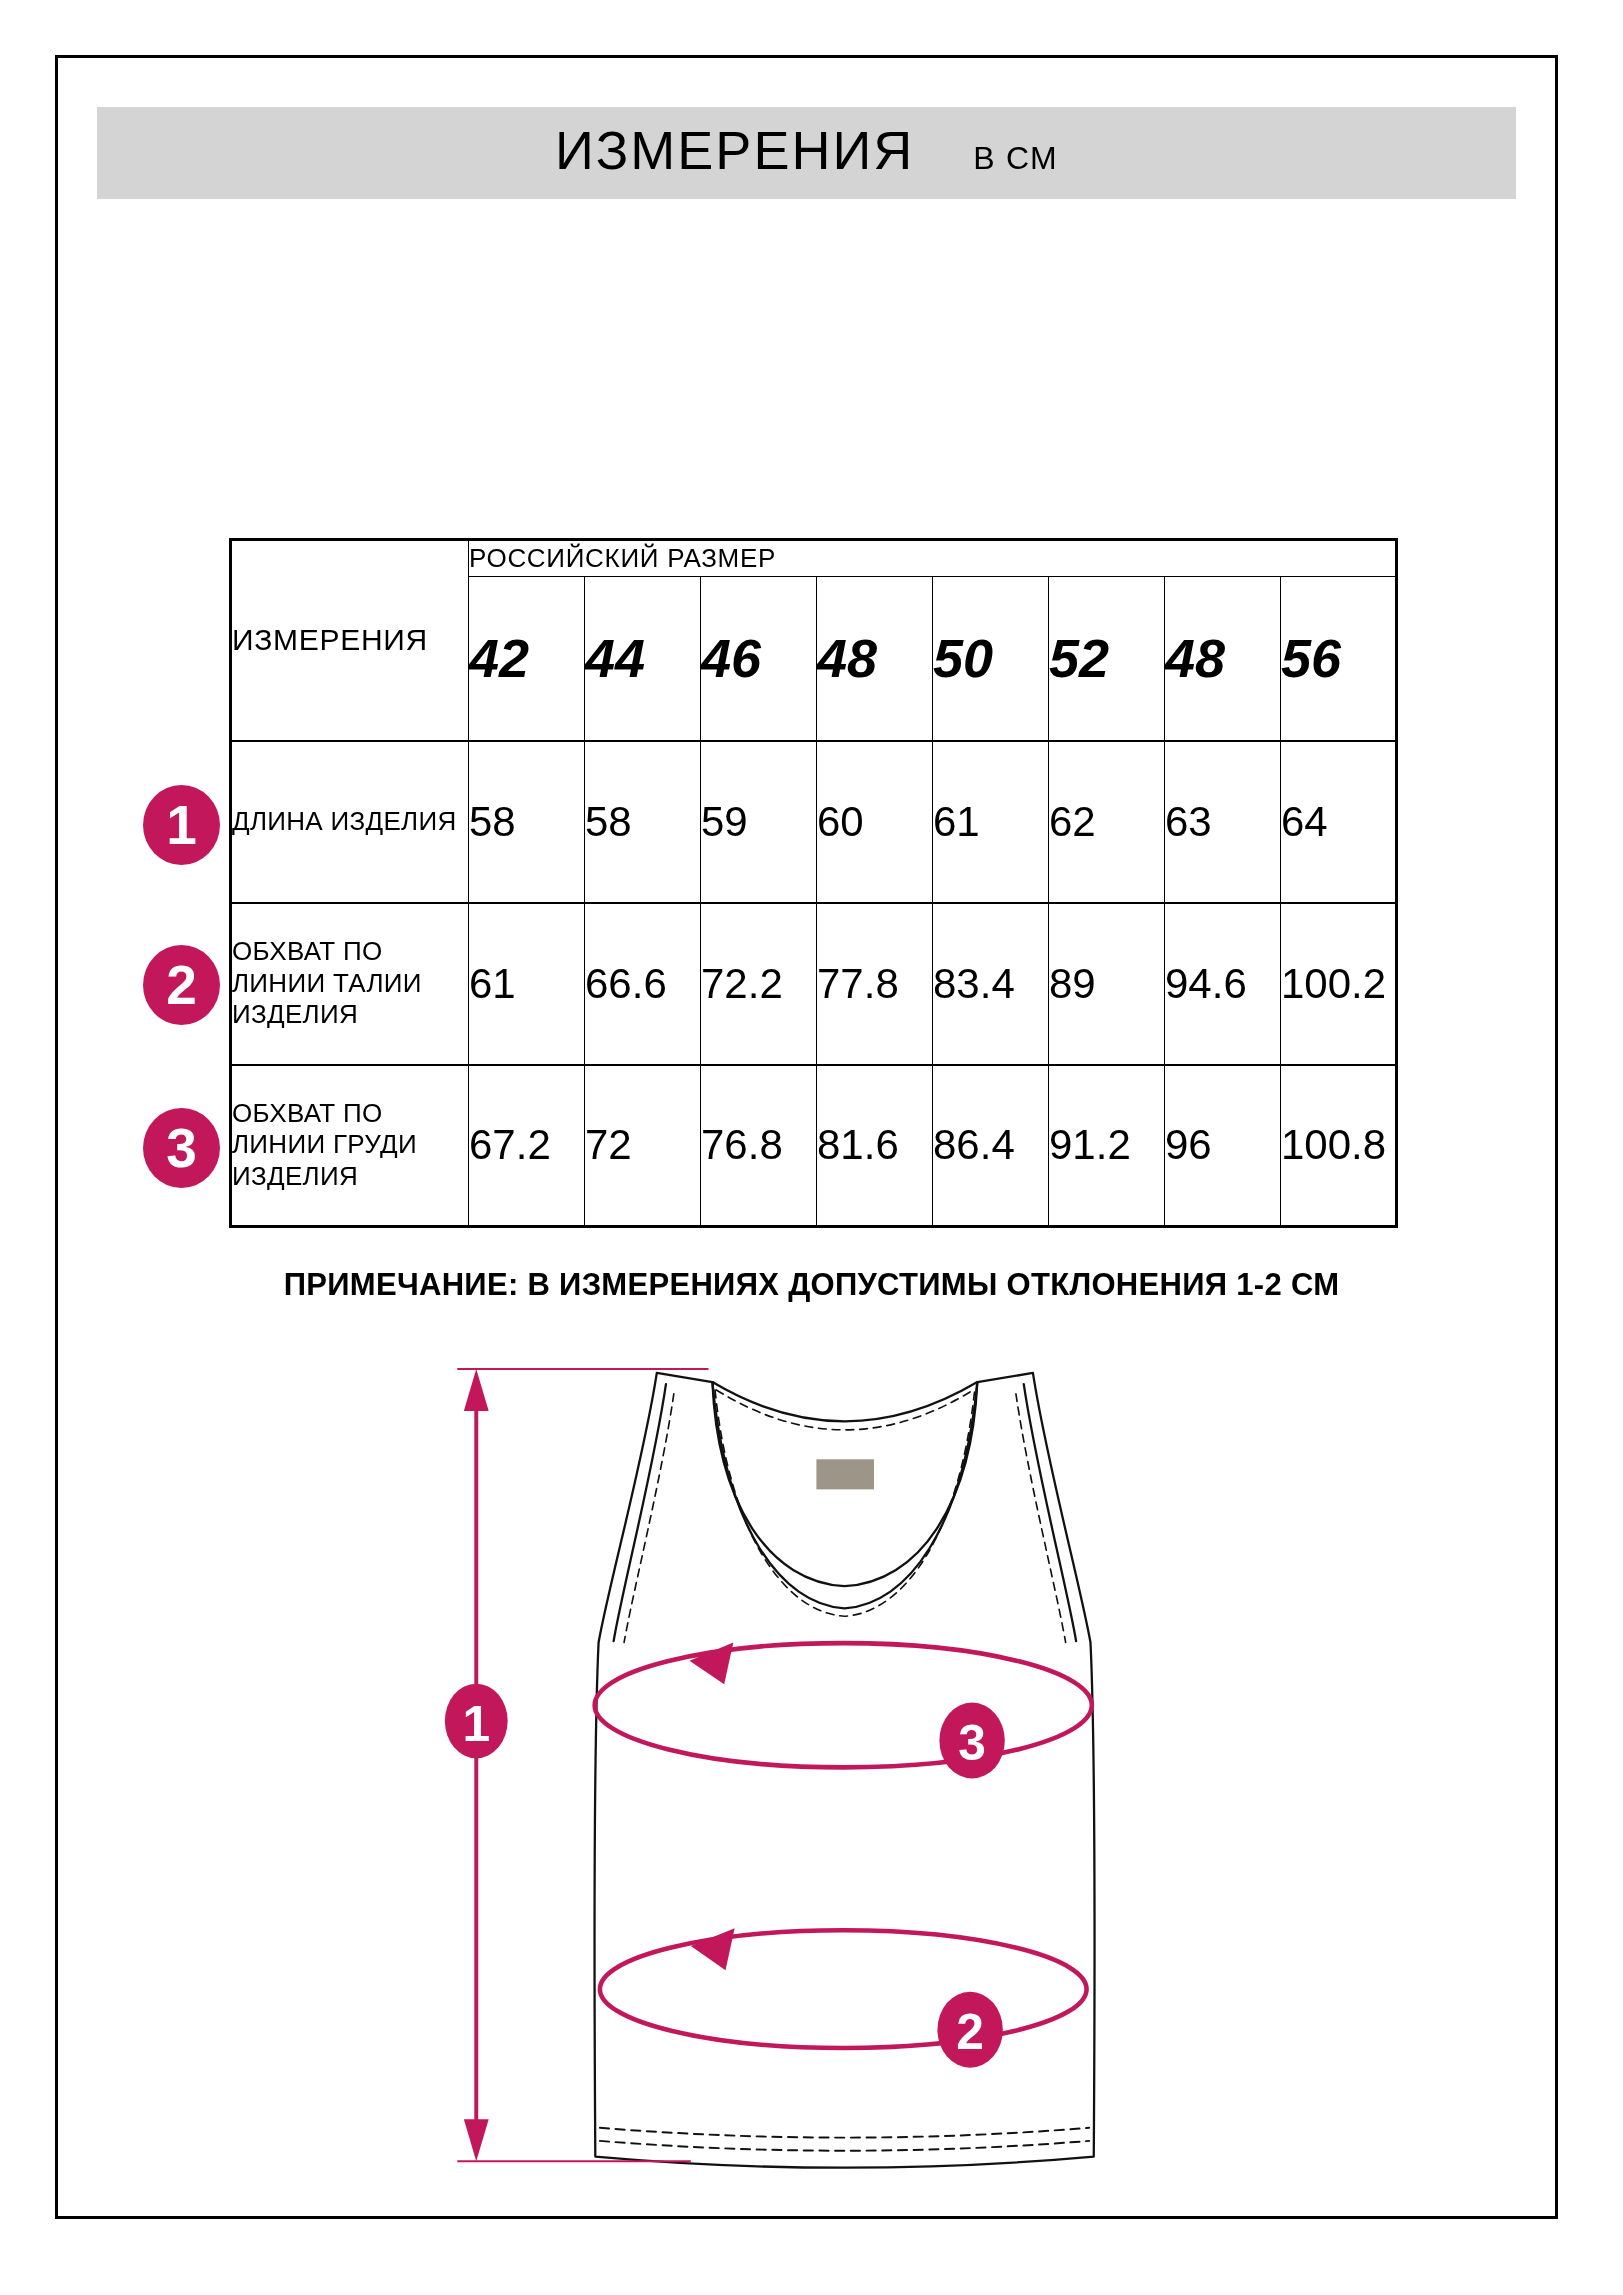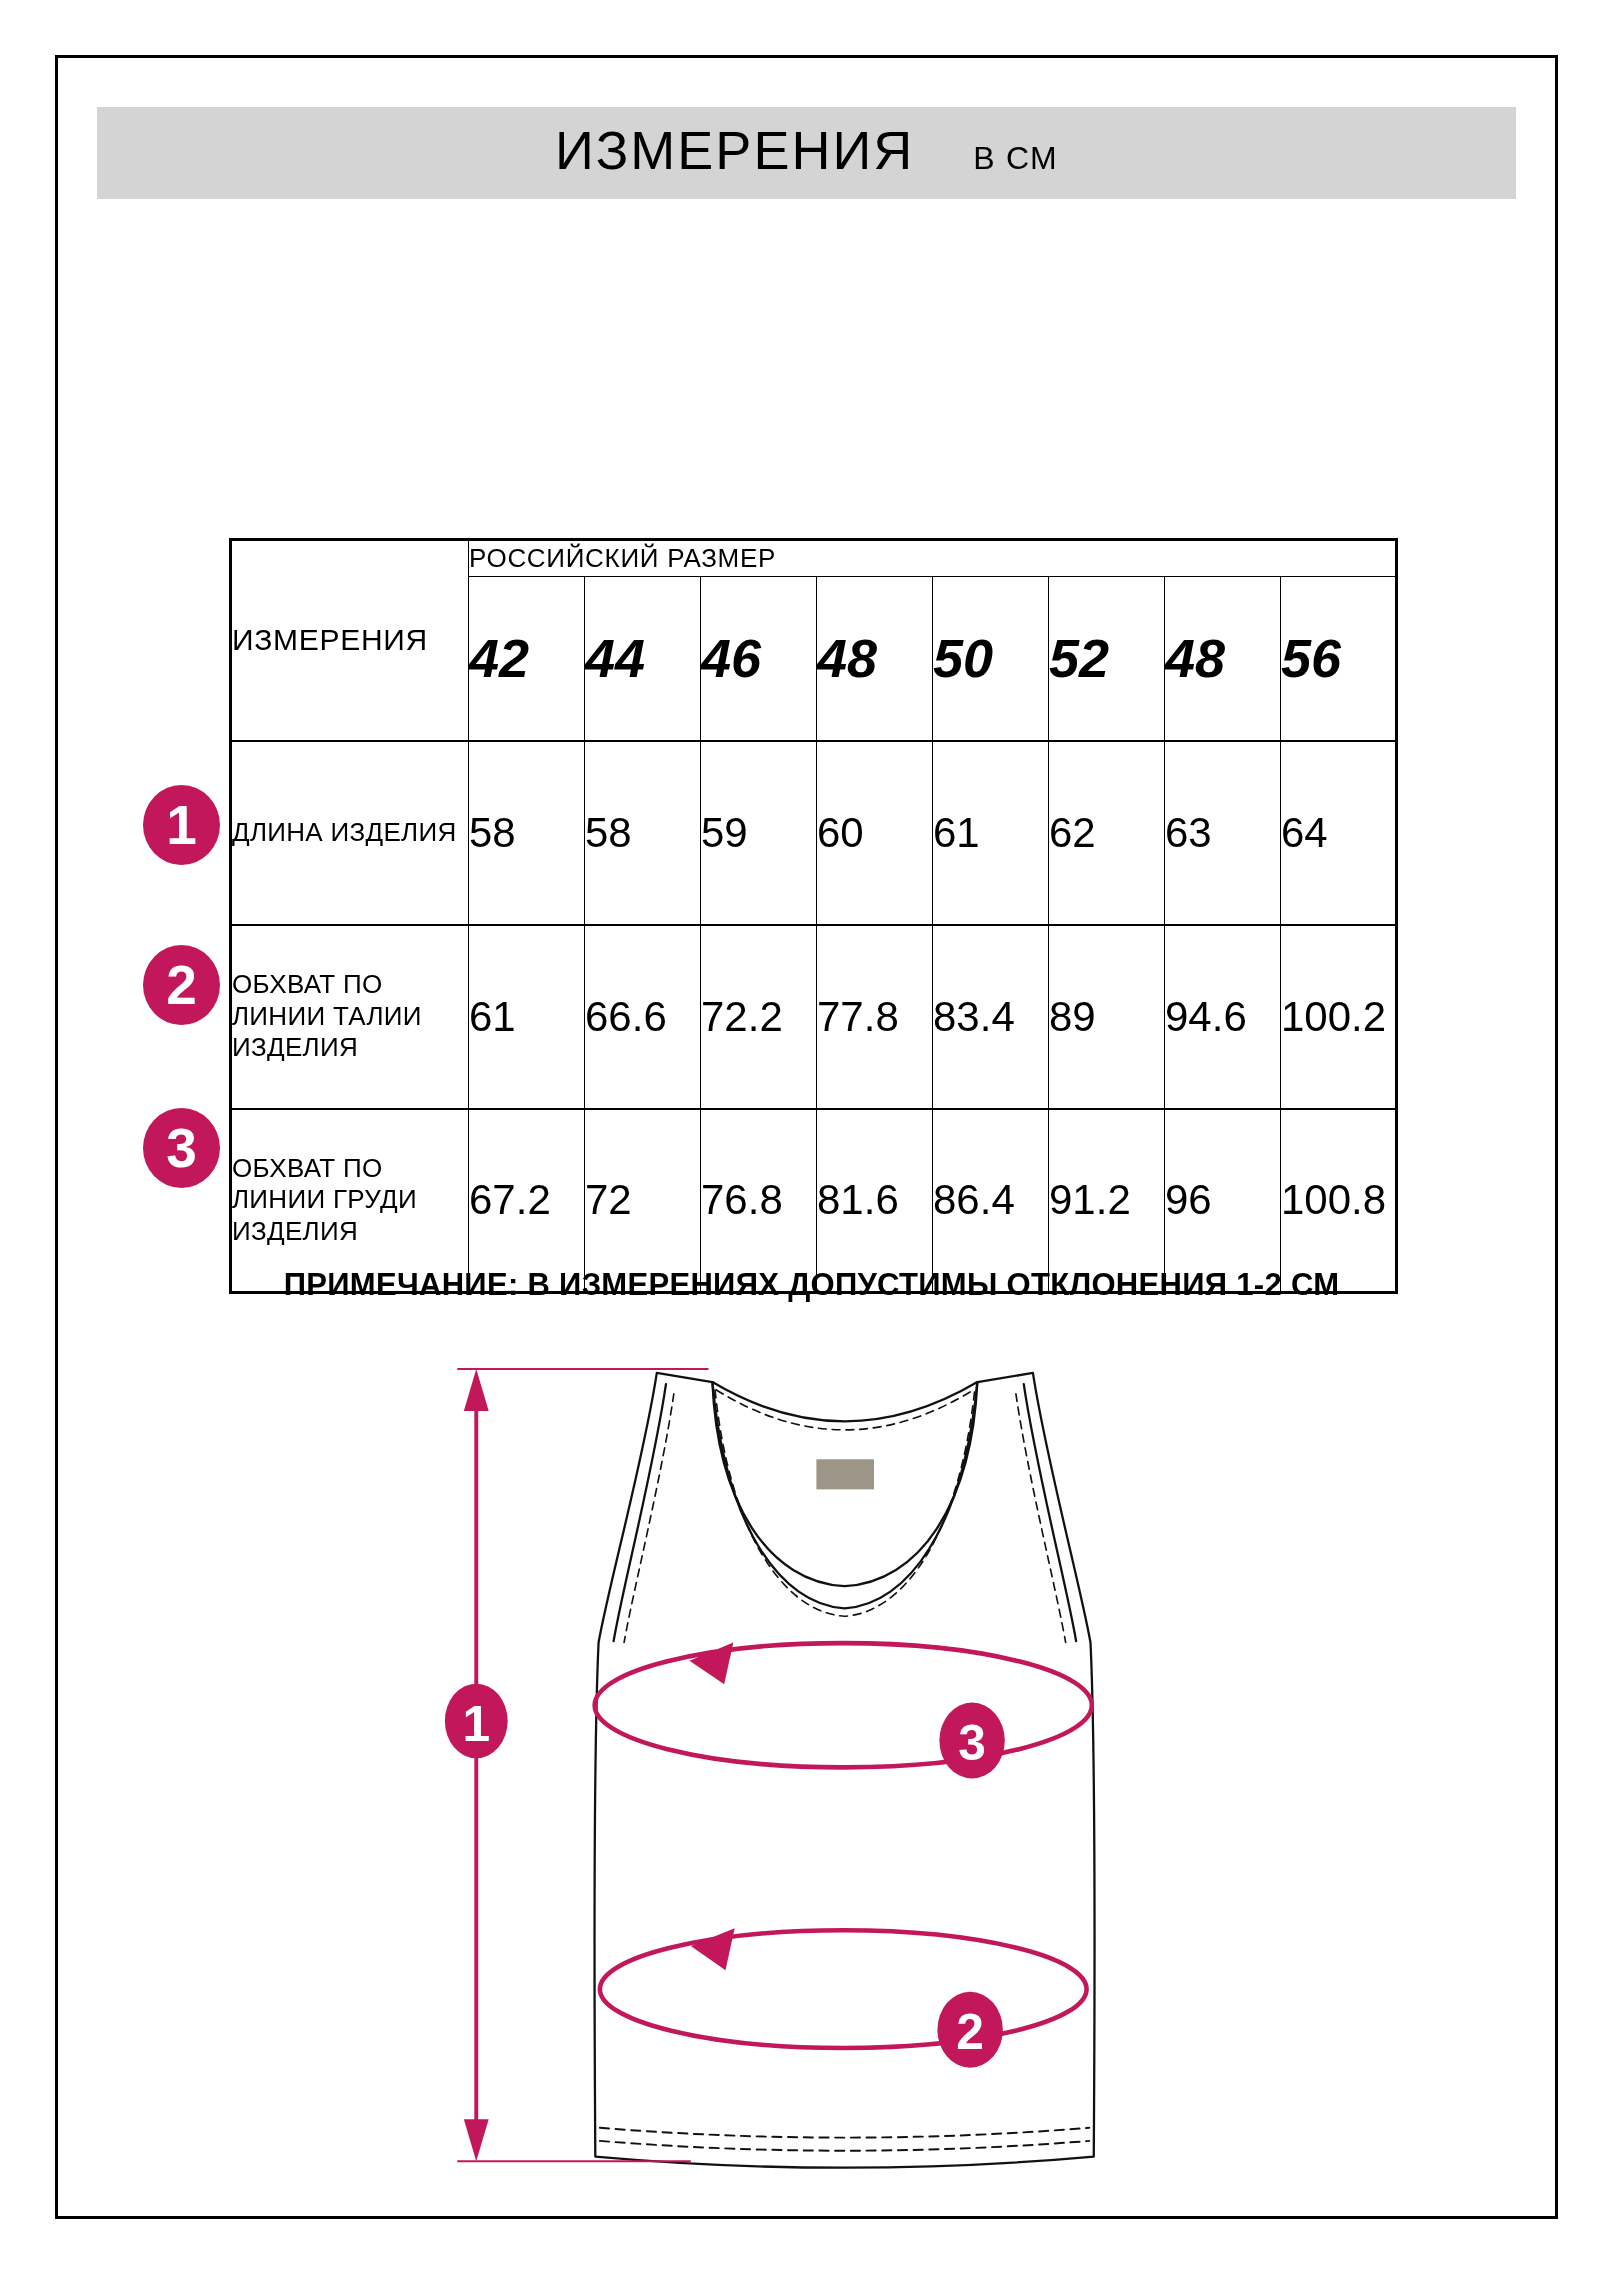"ДЛИНА ИЗДЕЛИЯ" tr.data-row { height: 184px -> 162px }
